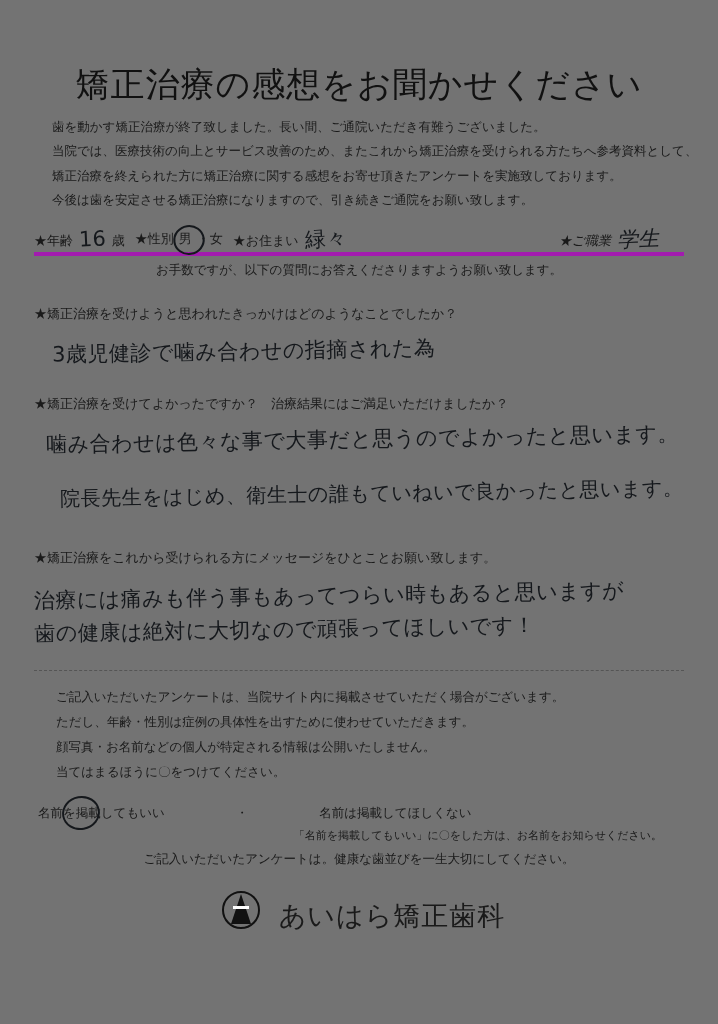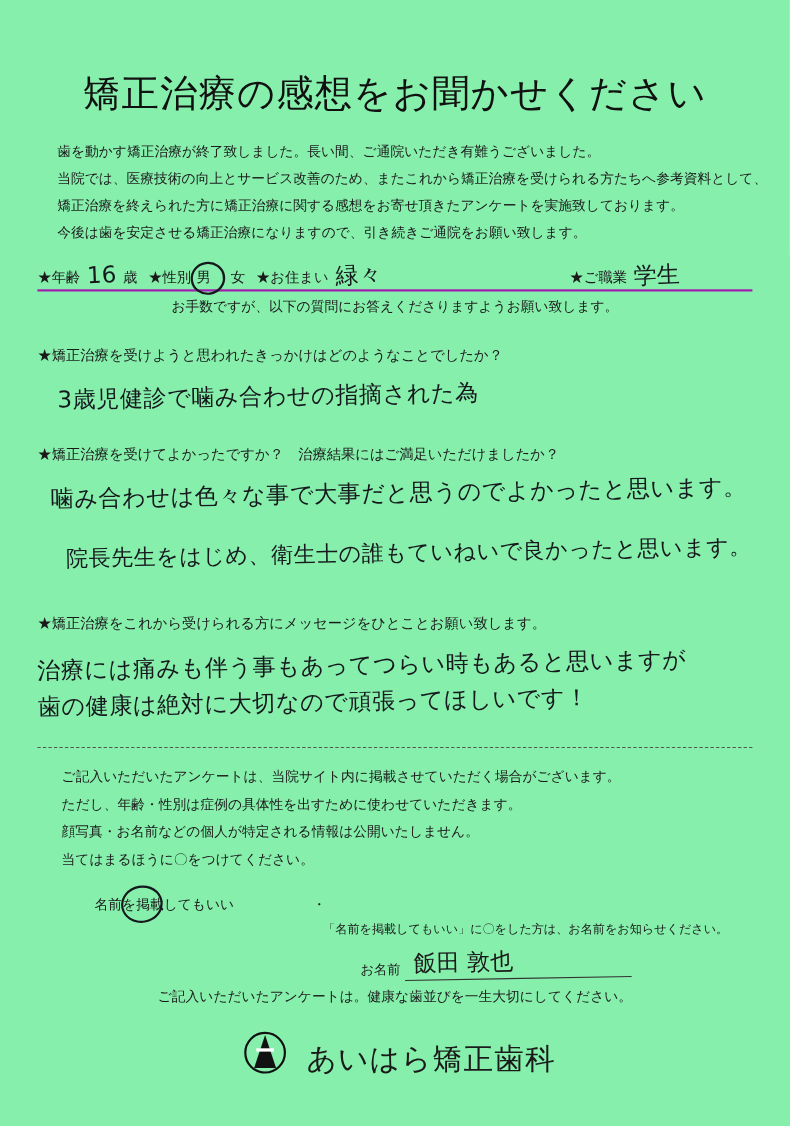"矯正治療の感想をお聞かせください" .page { background: #86efac -> #737373 }
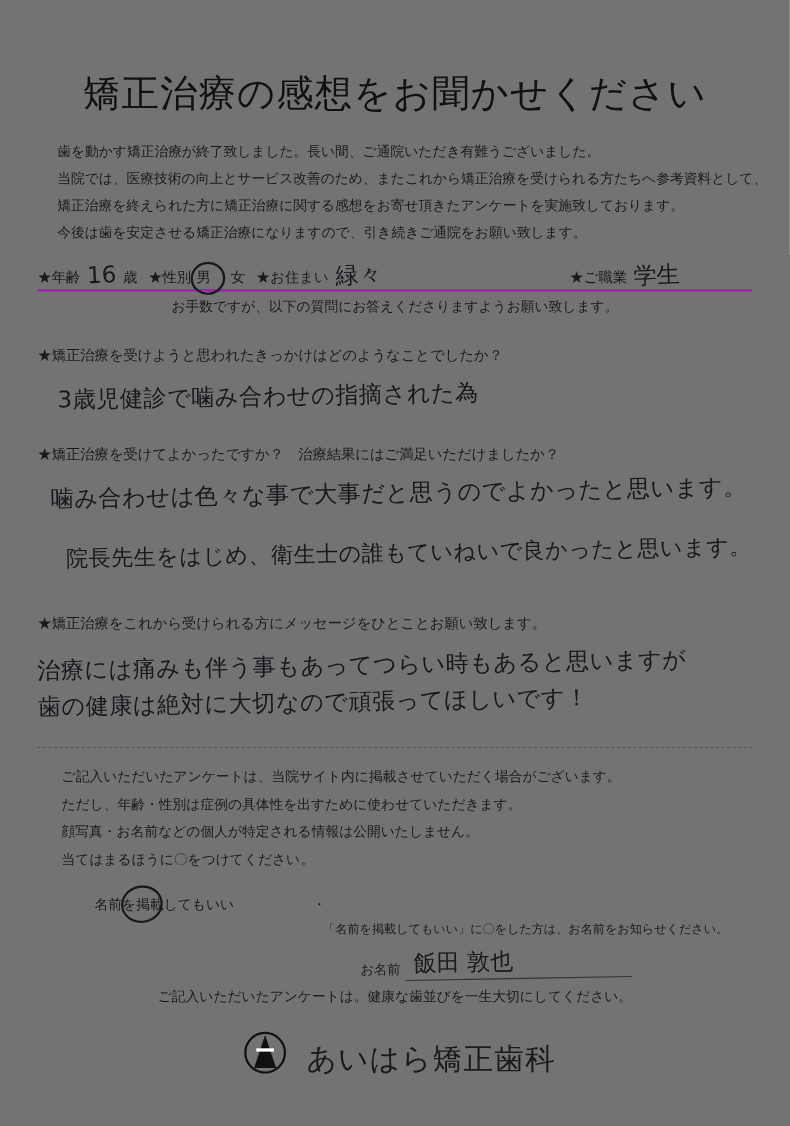"歯を動かす矯正治療が終了致しました。長い間、ご通院いただき有難うございました。" .intro { margin: 18px 0 0 18px -> 7px 0 0 18px }
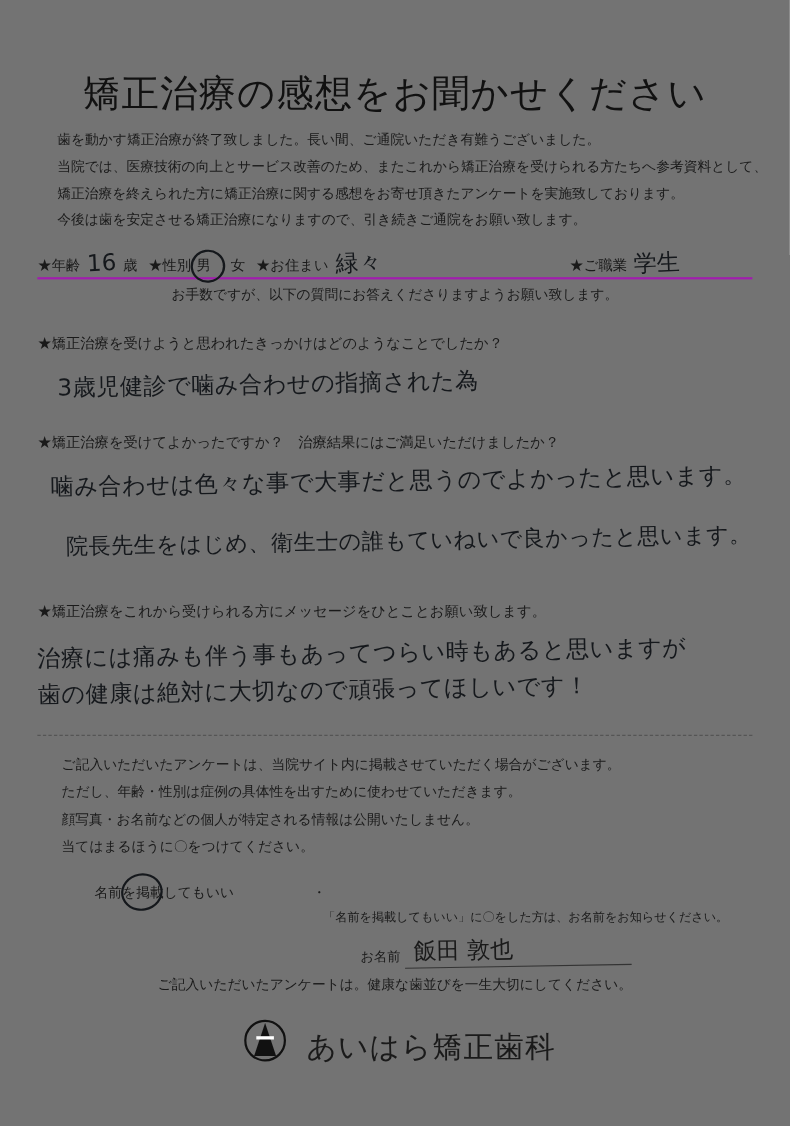"★年齢" .profile { align-items: flex-end -> center; border-bottom: 2px solid #a21caf -> 4px solid #a21caf }
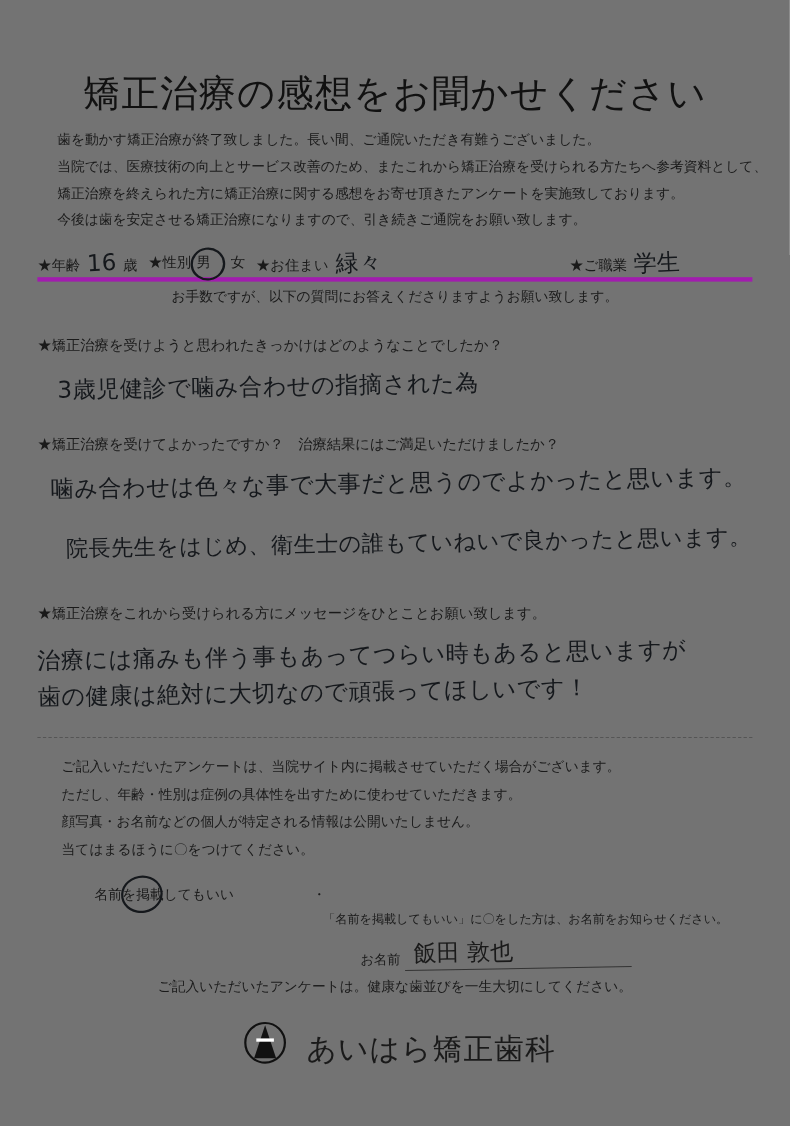"★ご職業" div.field { font-style: none -> italic; margin-right: 60px -> 19px }
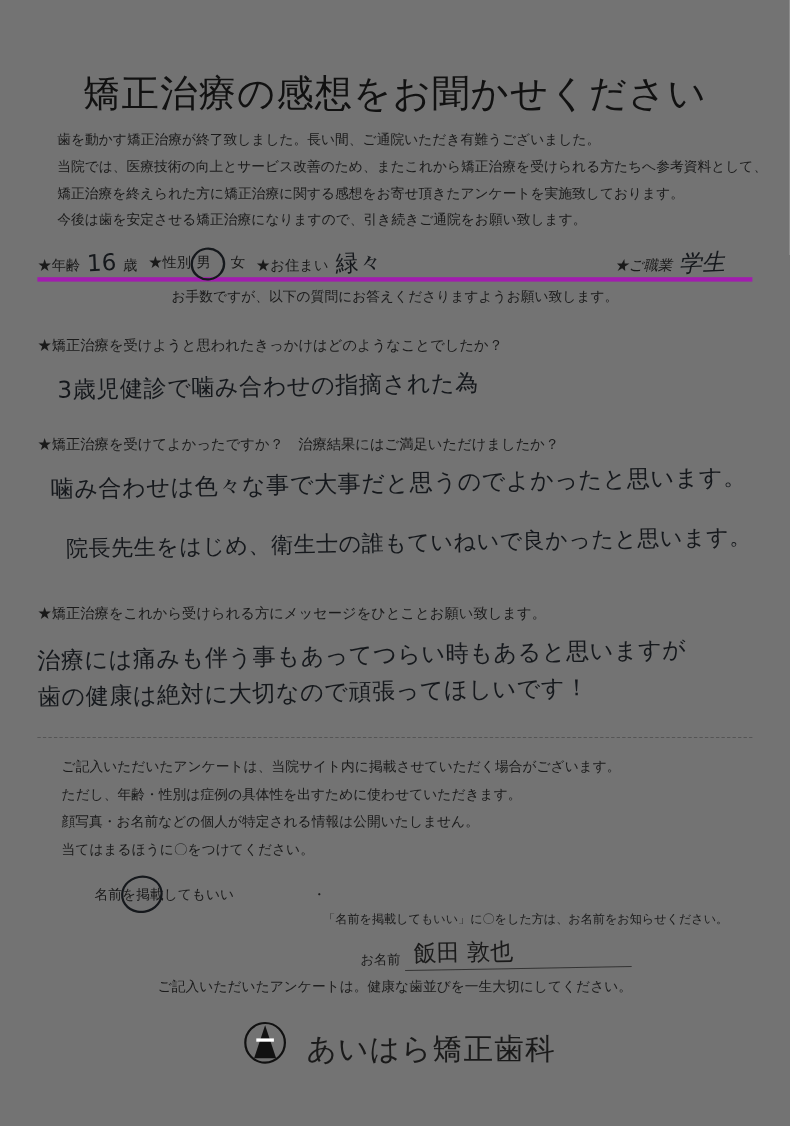"名前を掲載してもいい" .consent { margin-left: 48px -> none }
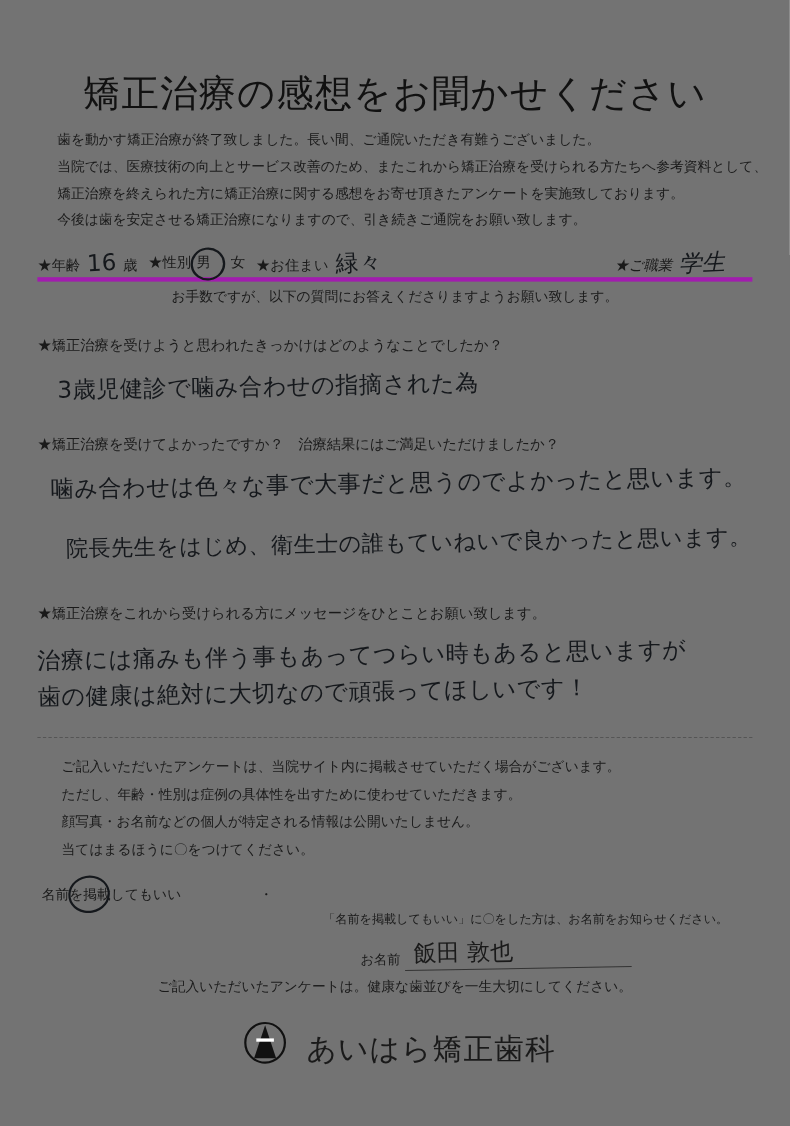"名前は掲載してほしくない" span.opt { html: none -> <span>名前は掲載してほしくない</span> }
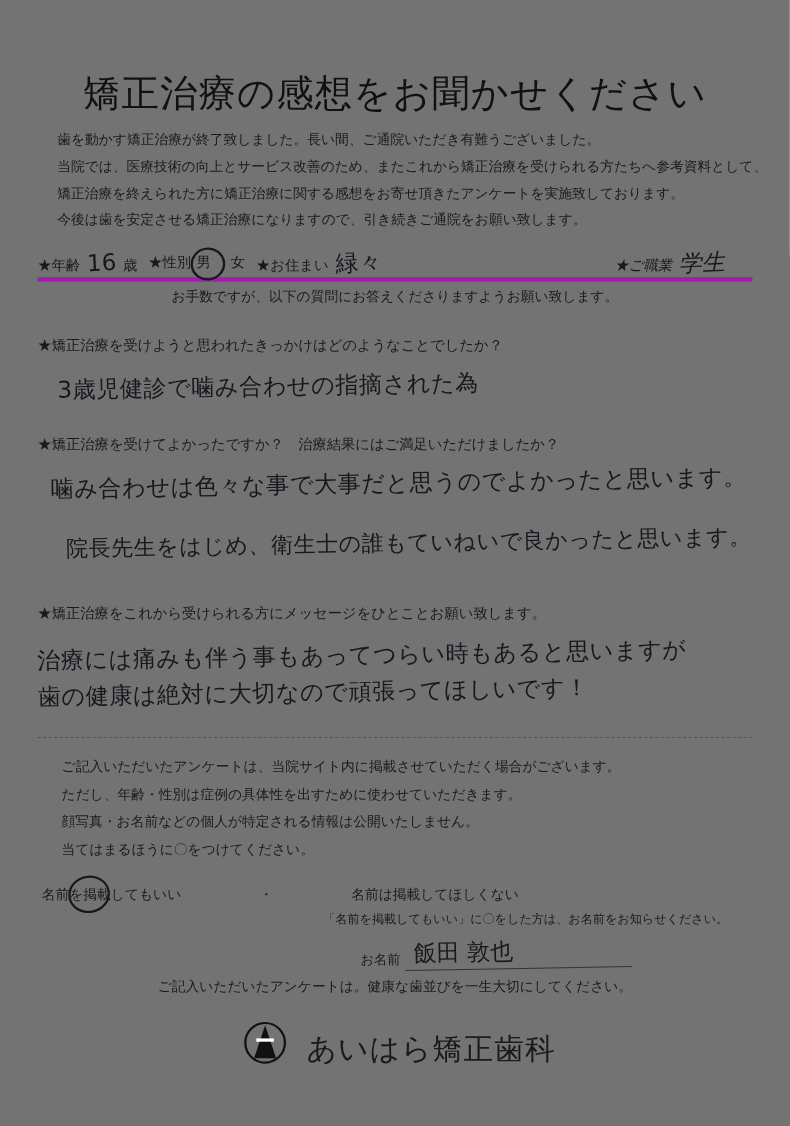"お名前" div.nameline { html: <div> <span>お名前</span> <span>飯田 敦也</span> </div> -> none }
